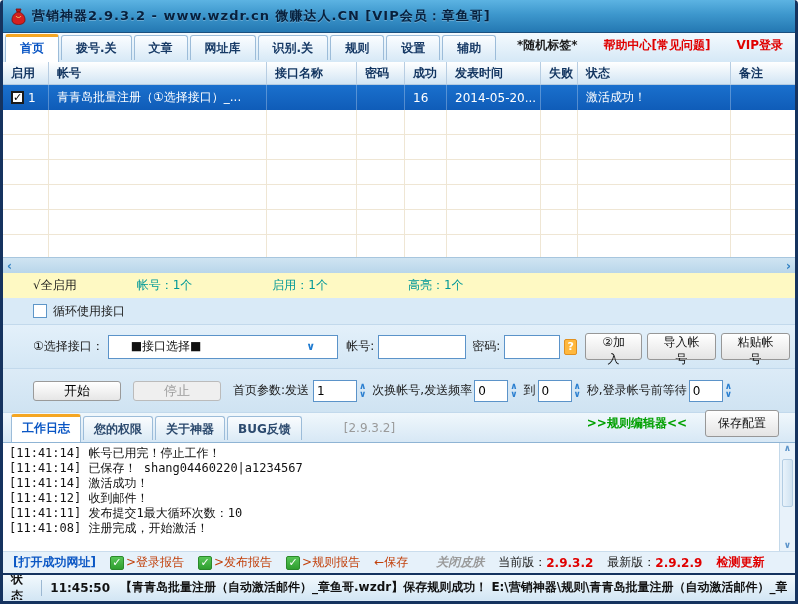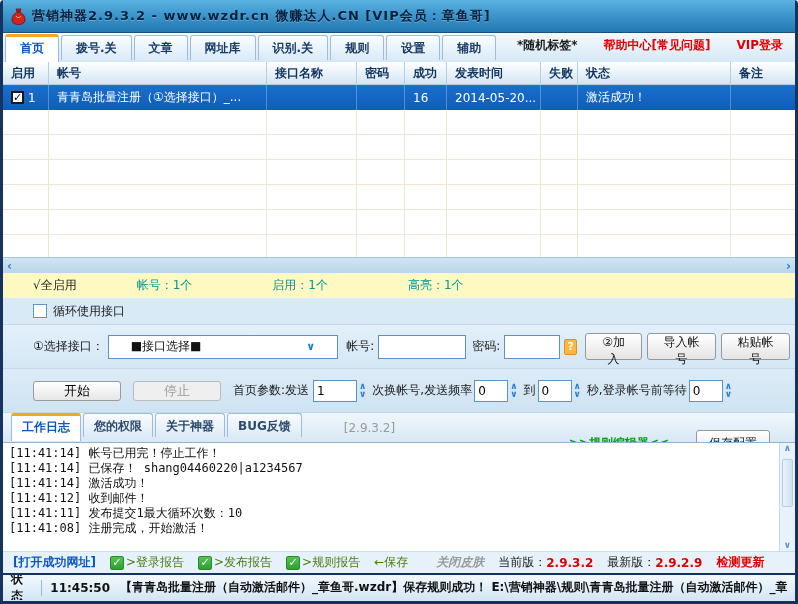"工作日志" .logtabs { align-items: flex-start -> center }
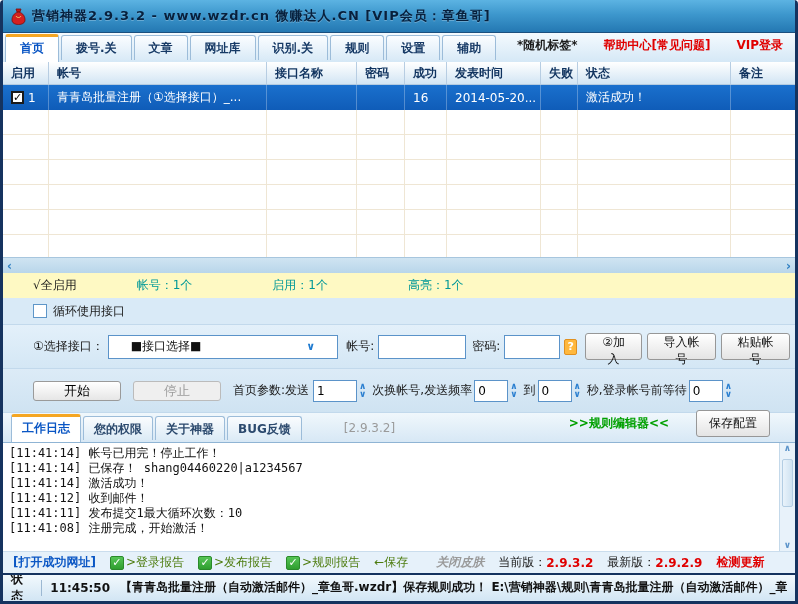"保存配置" button.btn { margin: 17px -> 8px }
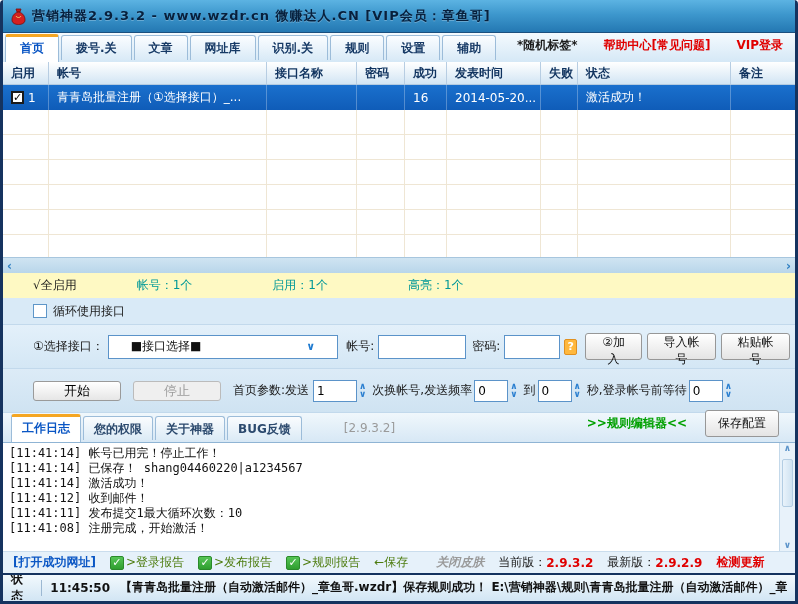">登录报告" .o-gray { color: #4d7c0f -> #c2410c }
